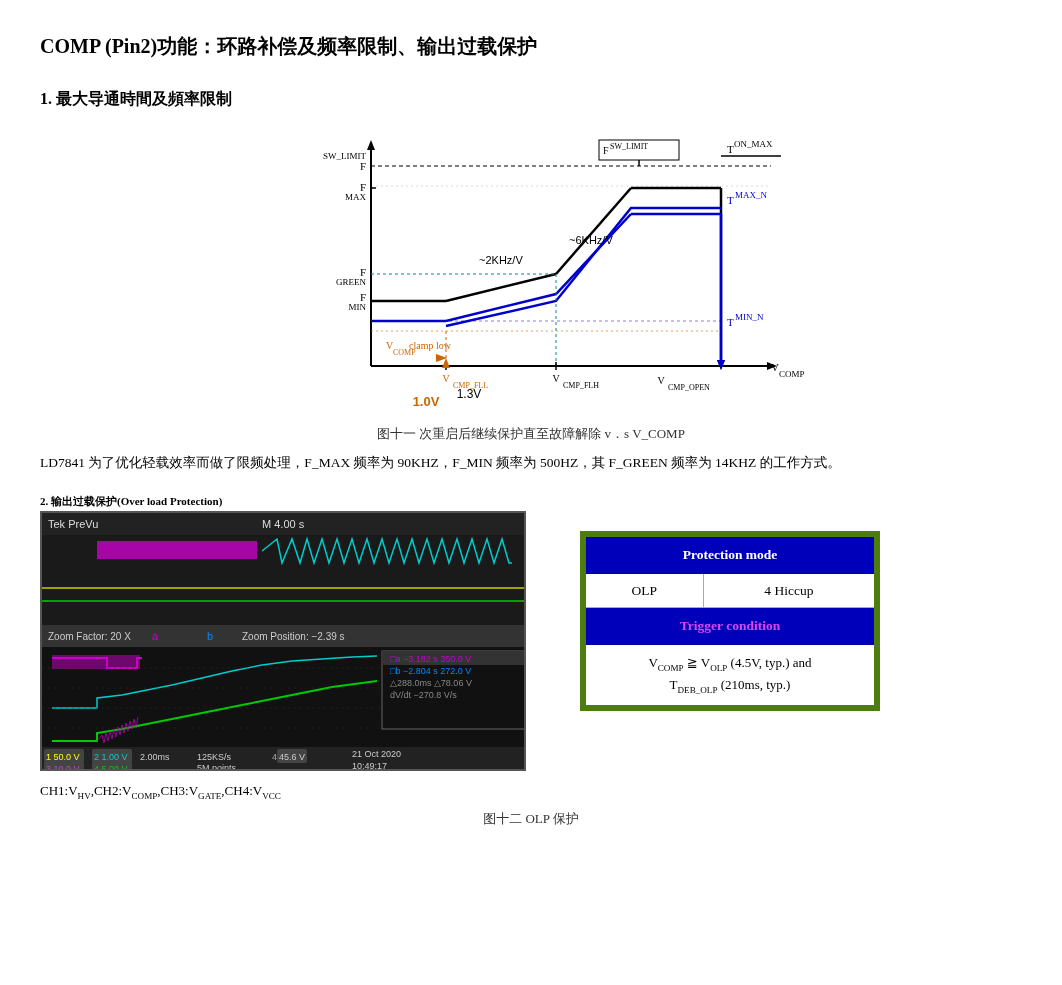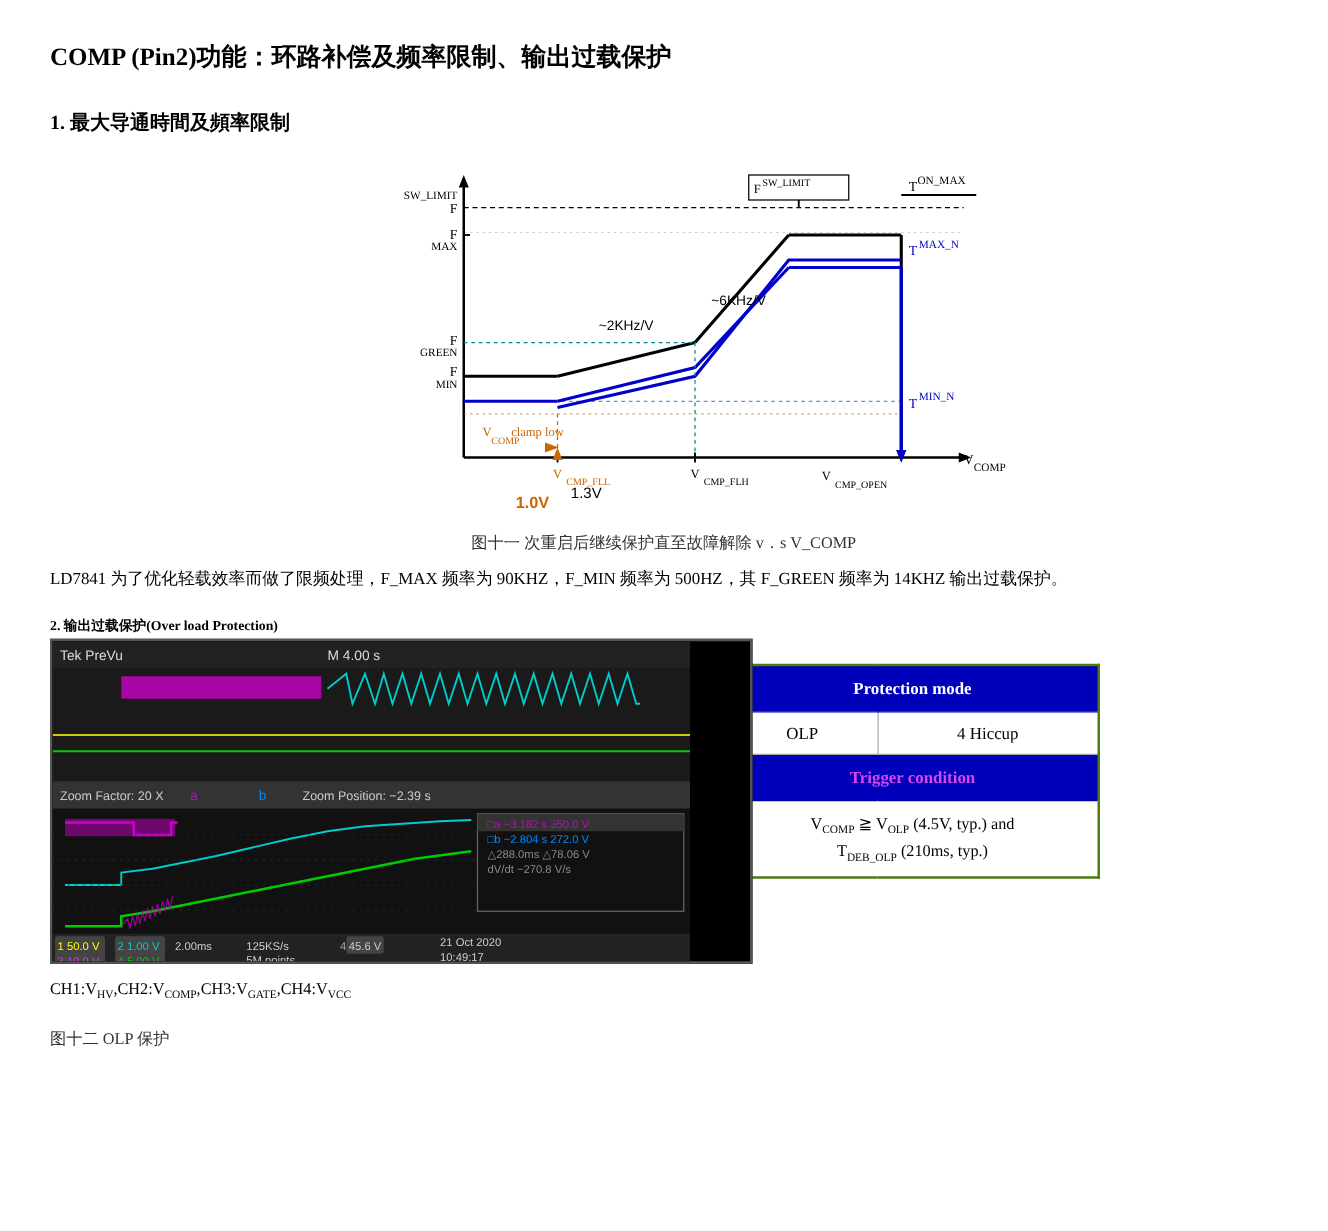"LD7841 为了优化轻载效率而做了限频处理，F_MAX 频率为" div.description { text: 输出过载保护 -> 的工作方式 }
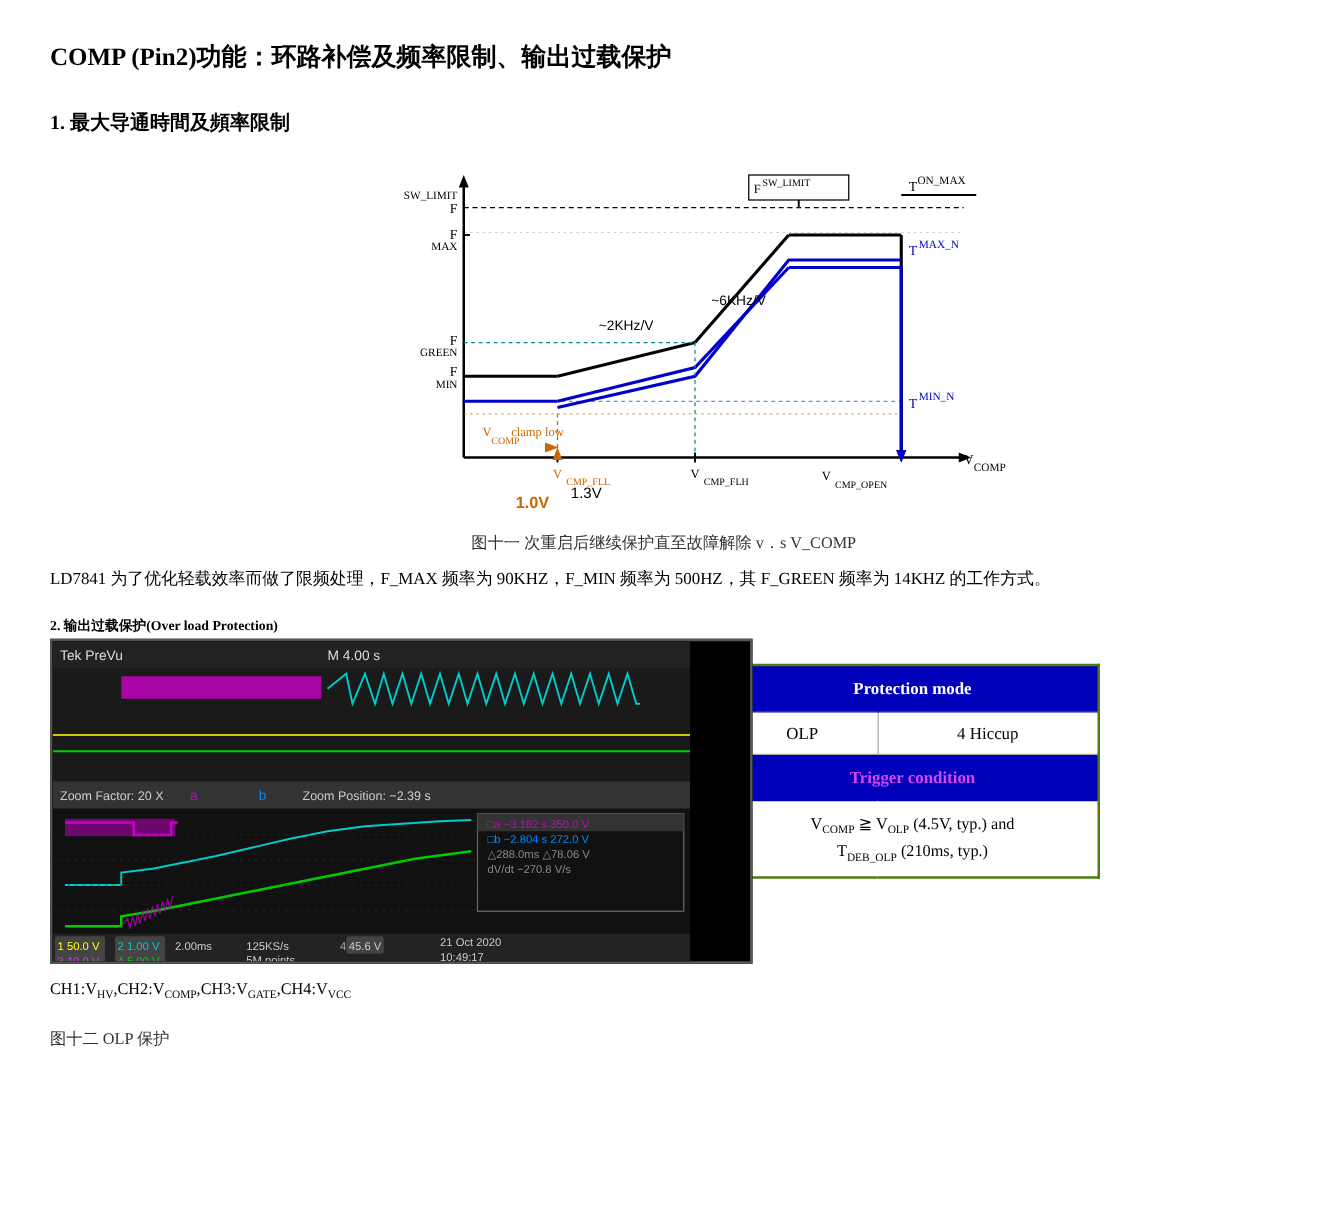"Tek PreVu" .osc-img { width: 562px -> 486px }
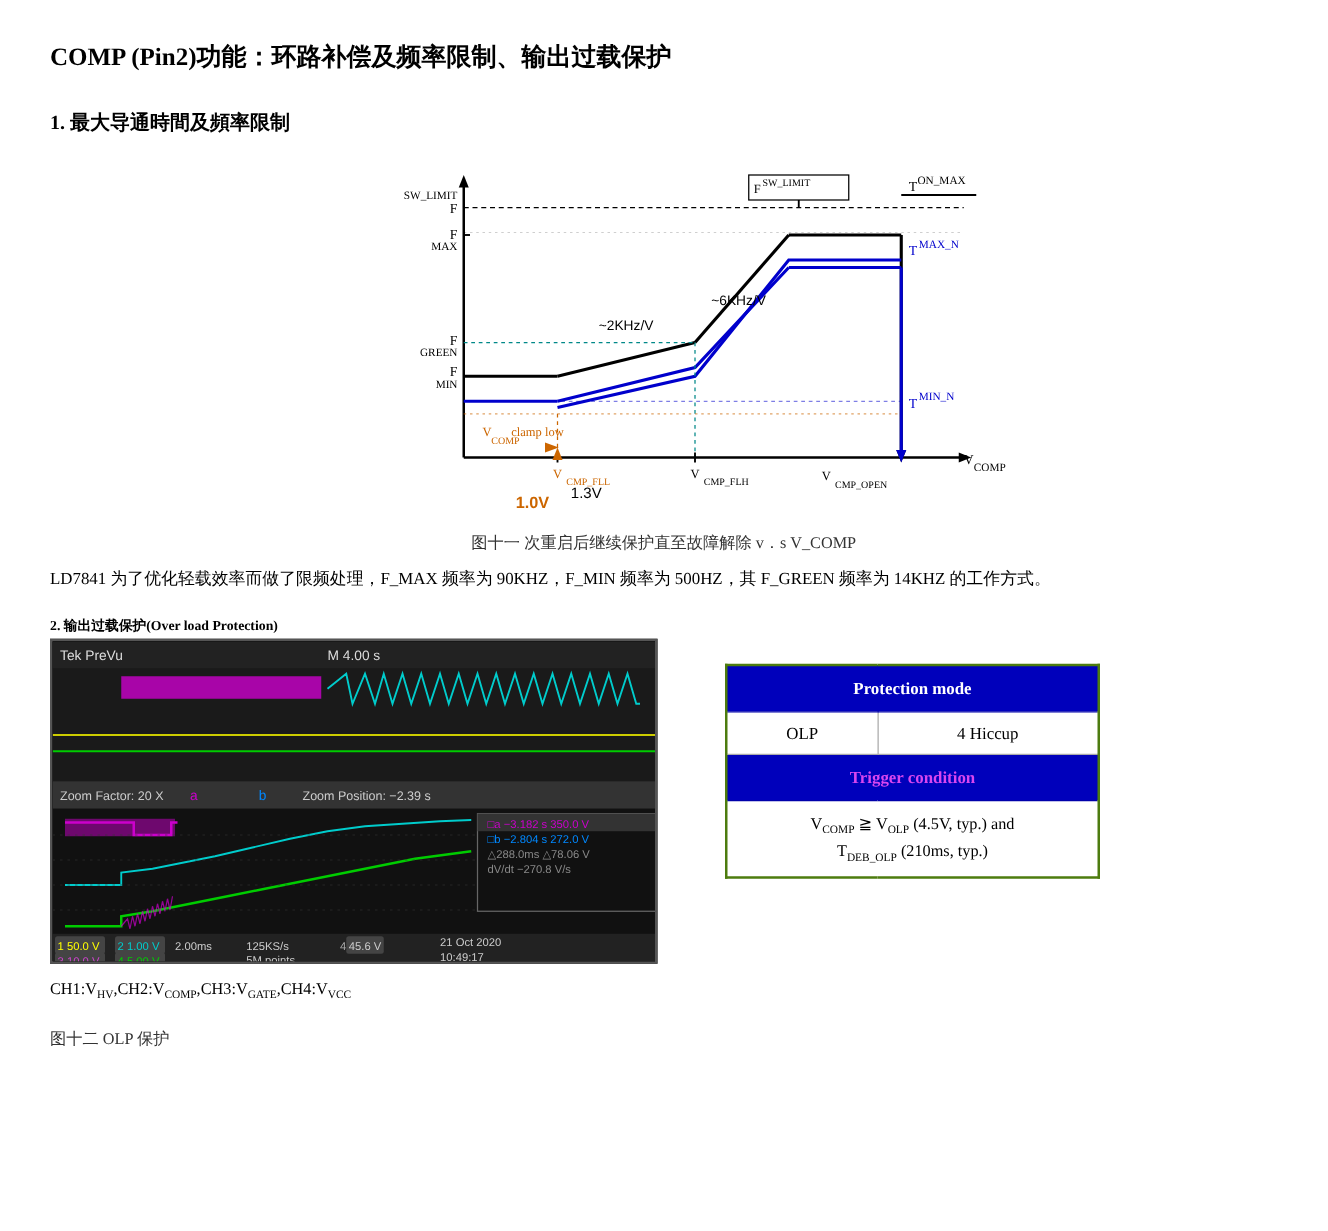"Protection mode" .protection-table { border: 2px solid #4d7c0f -> 6px solid #4d7c0f }
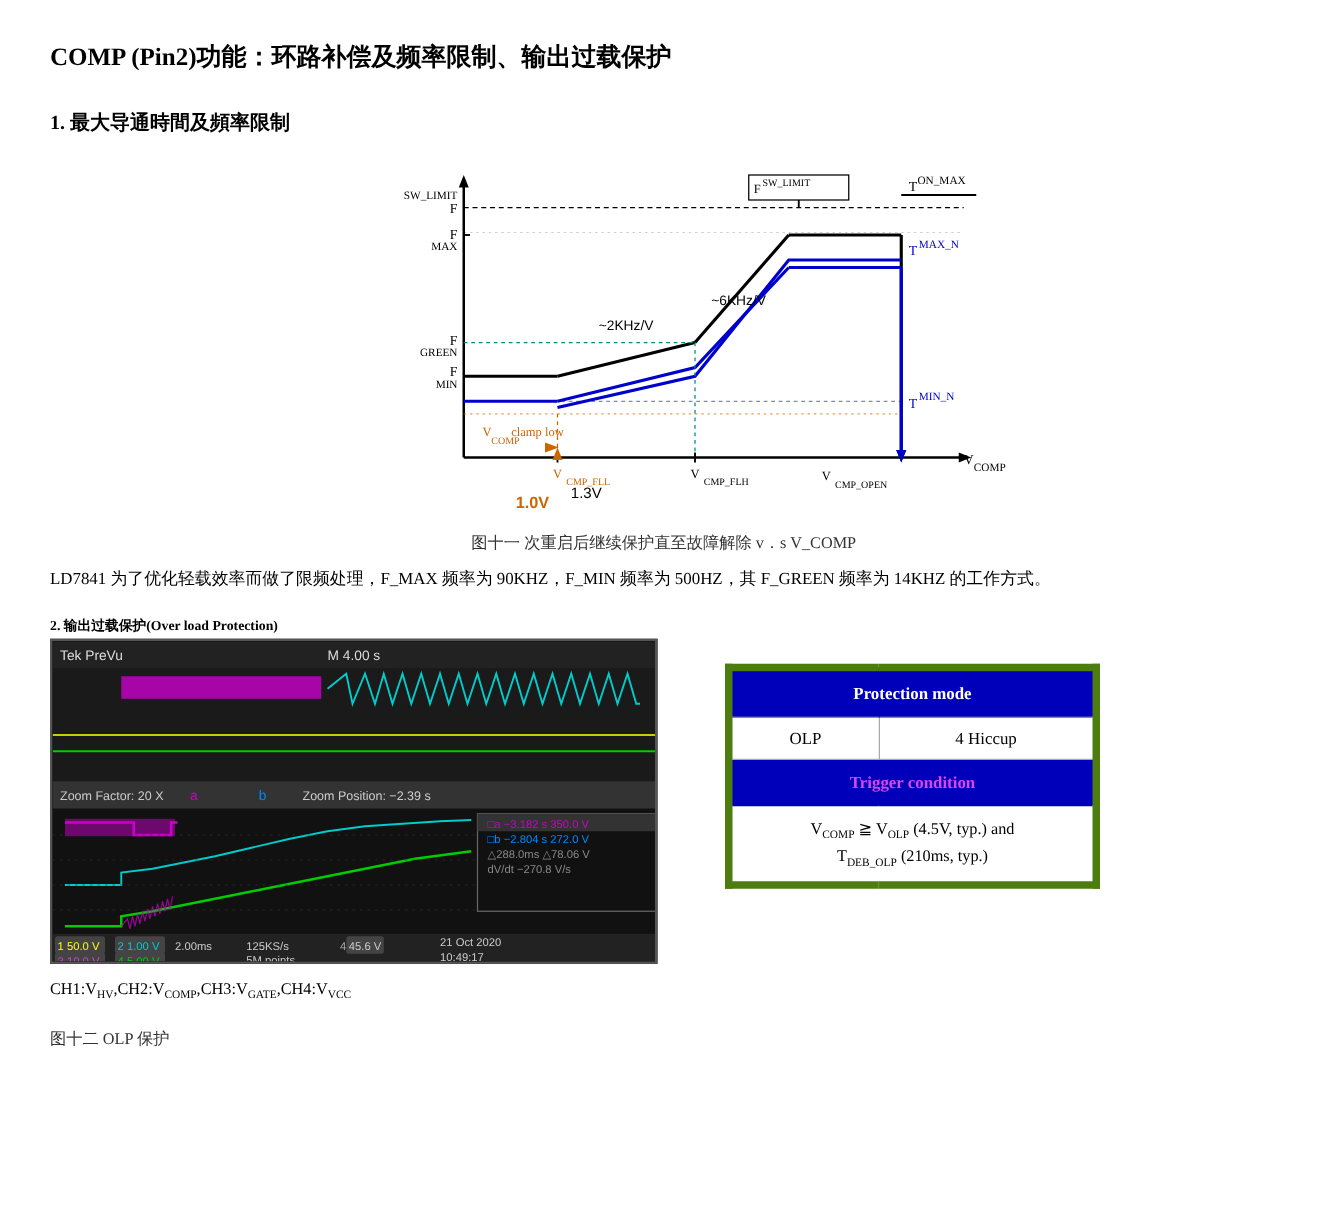"CH1:VHV,CH2:VCOMP,CH3:VGATE,CH4:VVCC" .ch-label { margin-bottom: 18px -> 6px }
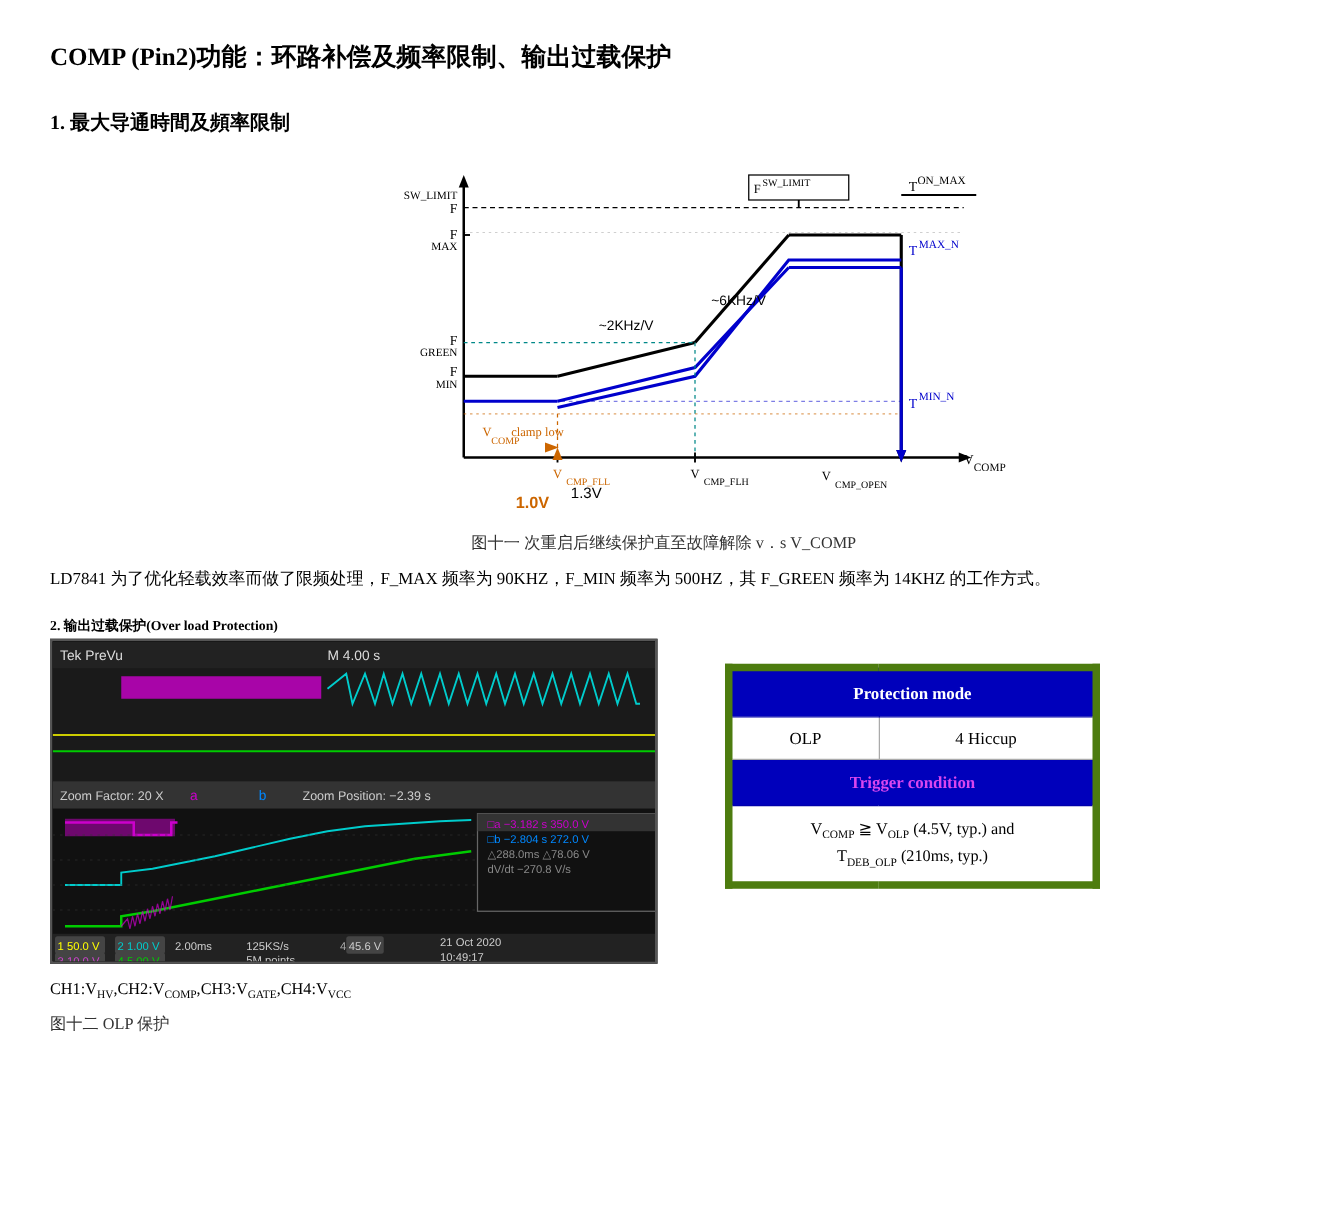"图十二 OLP 保护" .fig-caption2 { text-align: none -> center }
